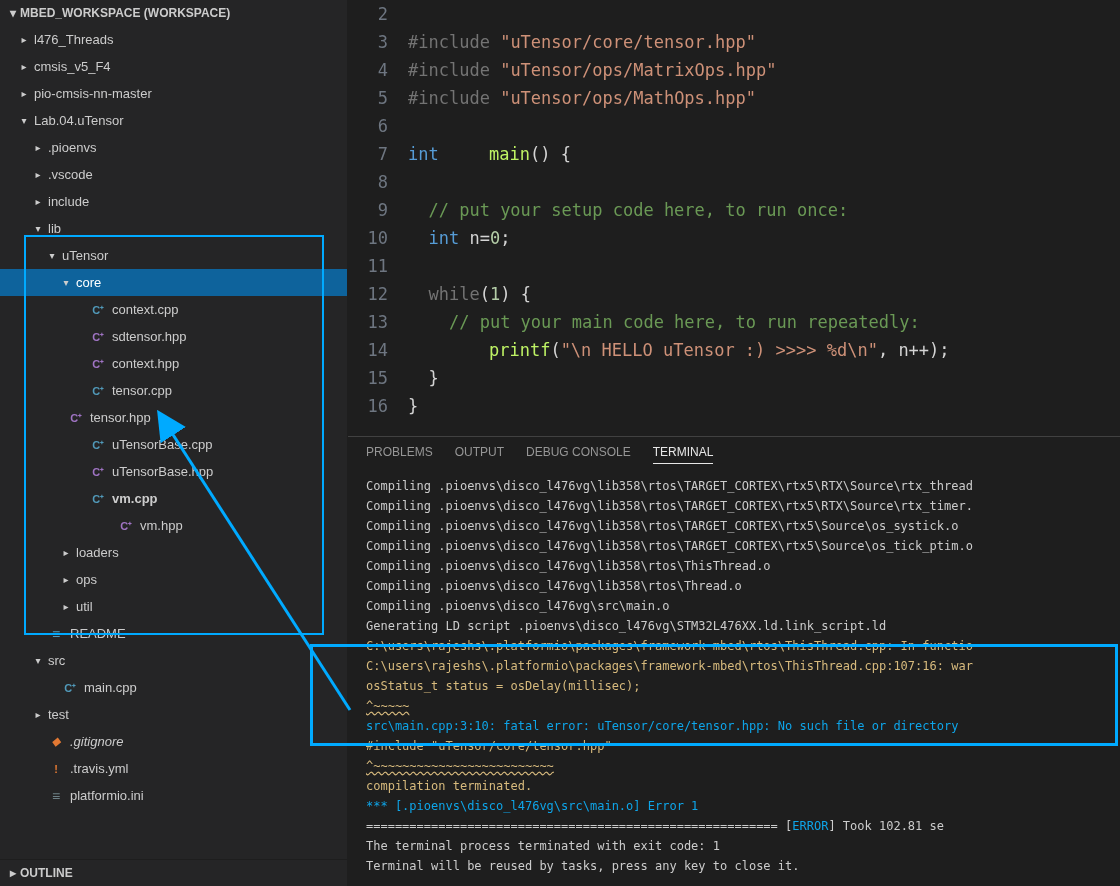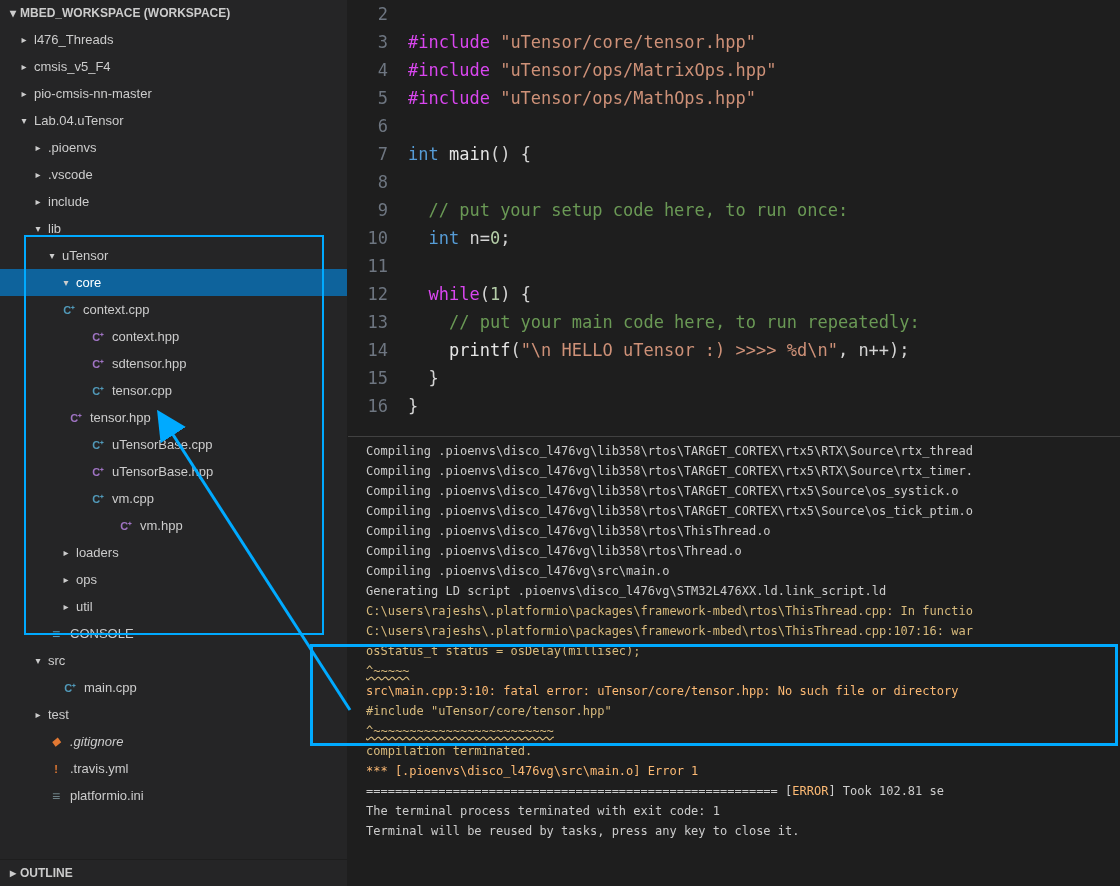"#include" .tok-kw { color: #d946ef -> #737373 }
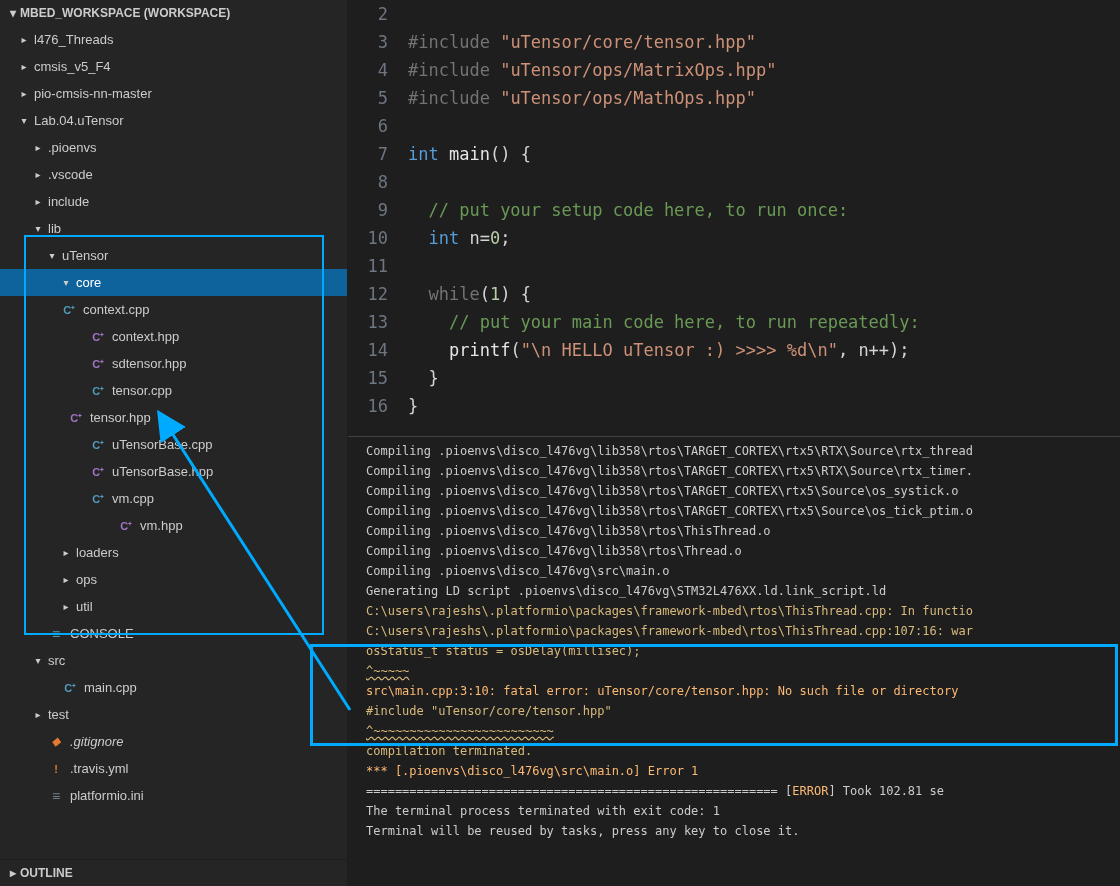"main" .tok-func { color: #e5e5e5 -> #bef264; margin-left: none -> 40px }
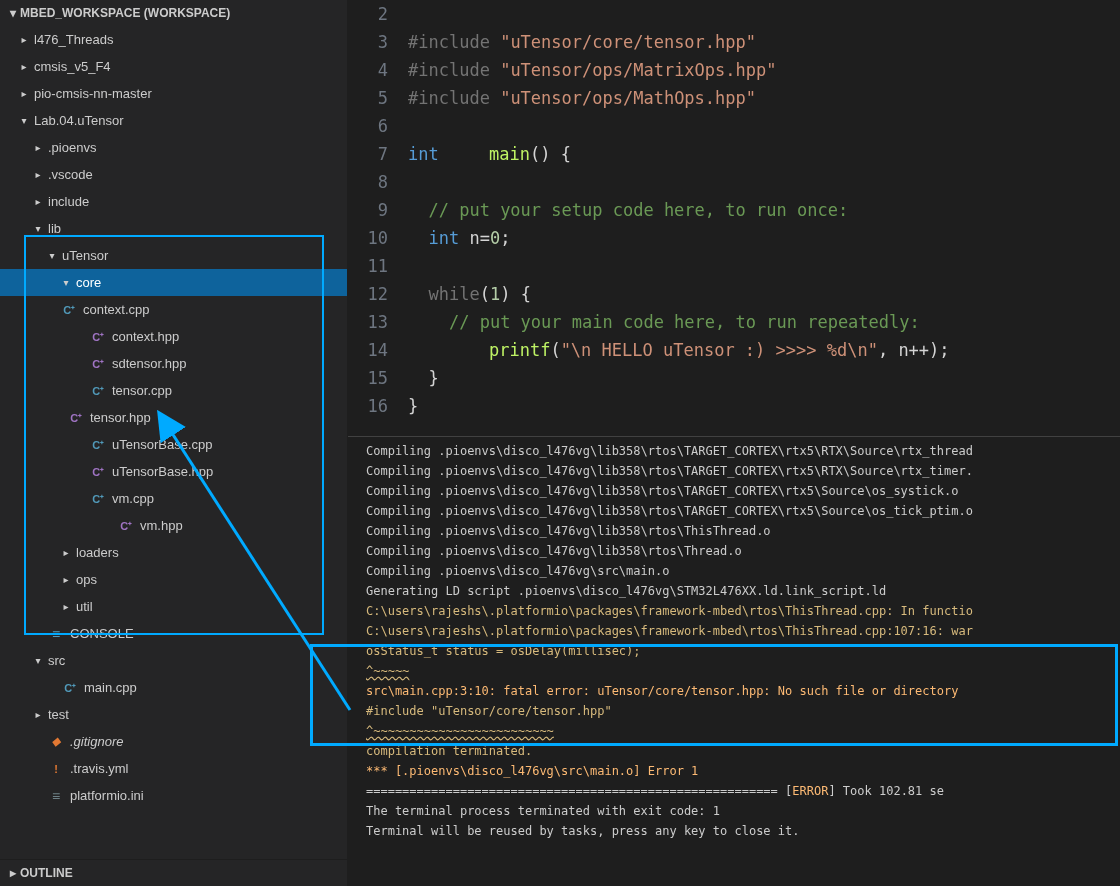"context.cpp" div.tree-row { padding-left: 45px -> 74px }
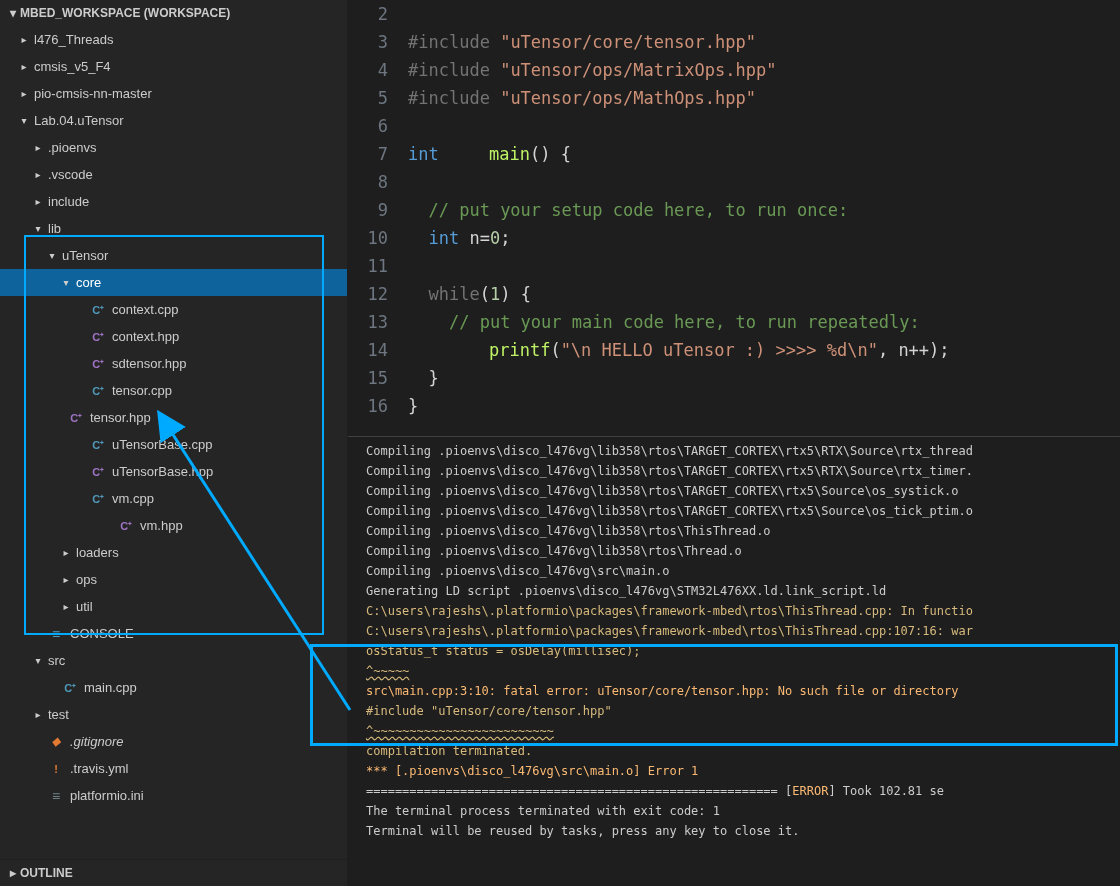"context.hpp" div.tree-row { order: before "sdtensor.hpp" -> after "sdtensor.hpp" }
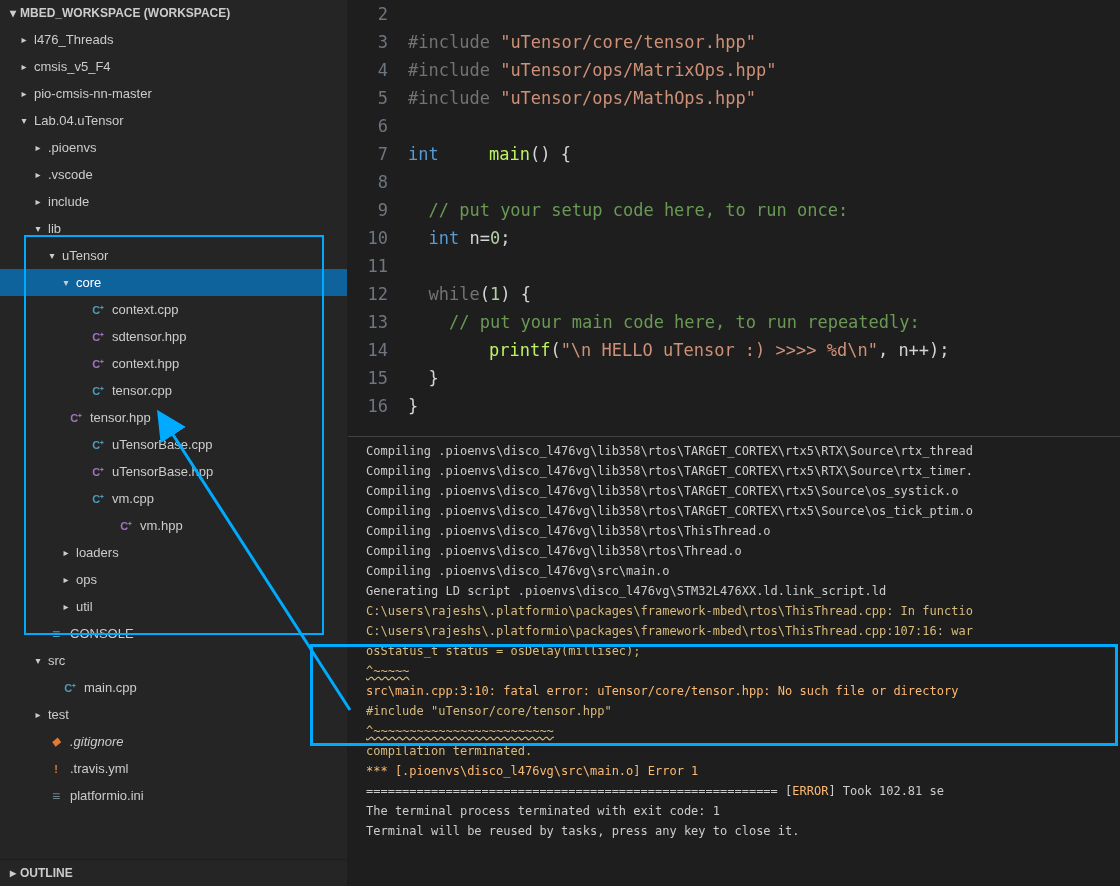"PROBLEMS" div.tabs { html: none -> <div> <div>PROBLEMS</div> <div>OUTPUT</div> <div>DEBUG CONSOLE</div> <div>TERMINAL</div> </div> }
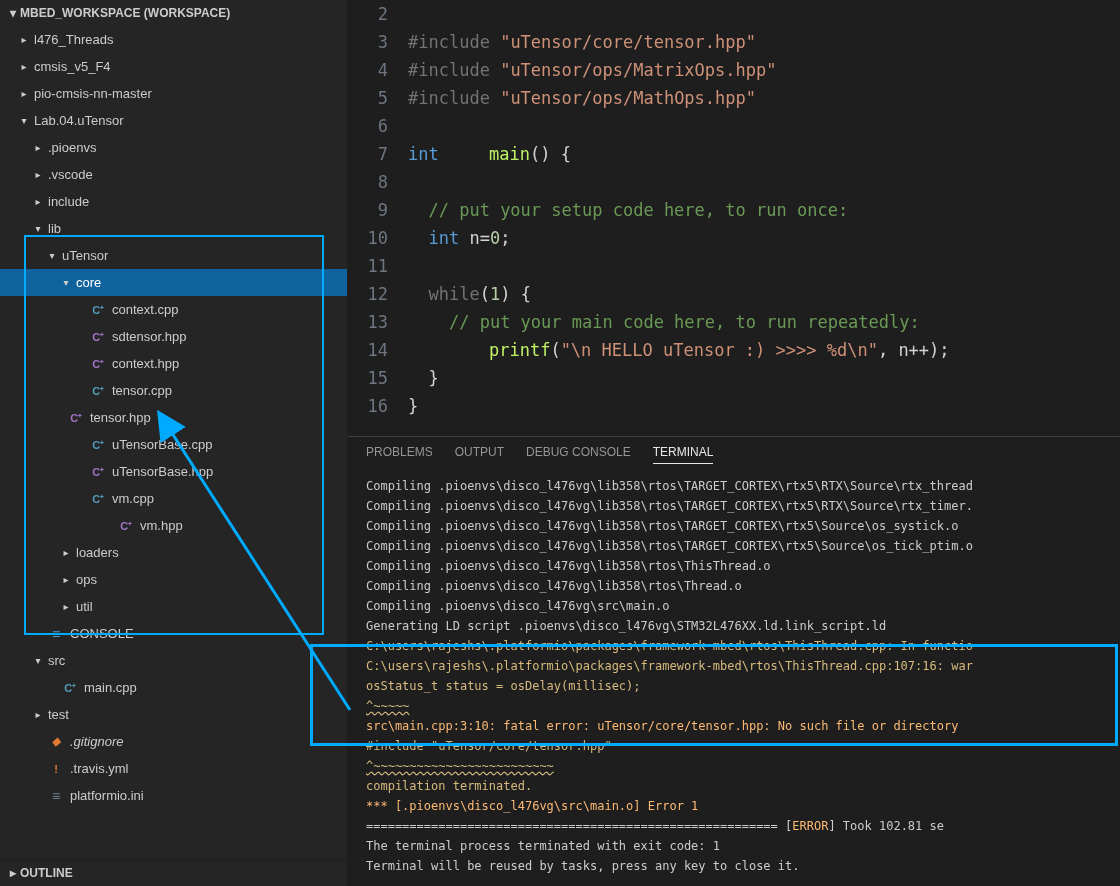"vm.cpp" div.tree-row { font-weight: none -> bold }
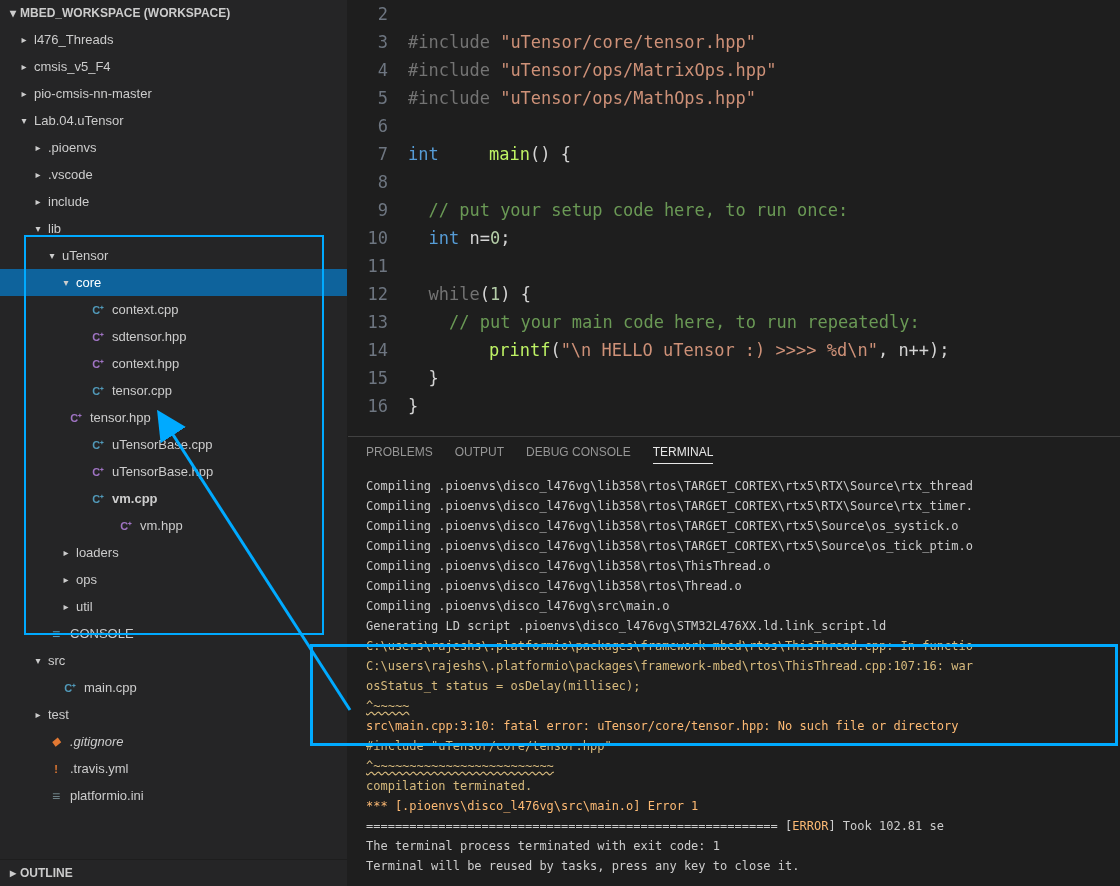"CONSOLE" span { text: CONSOLE -> README }
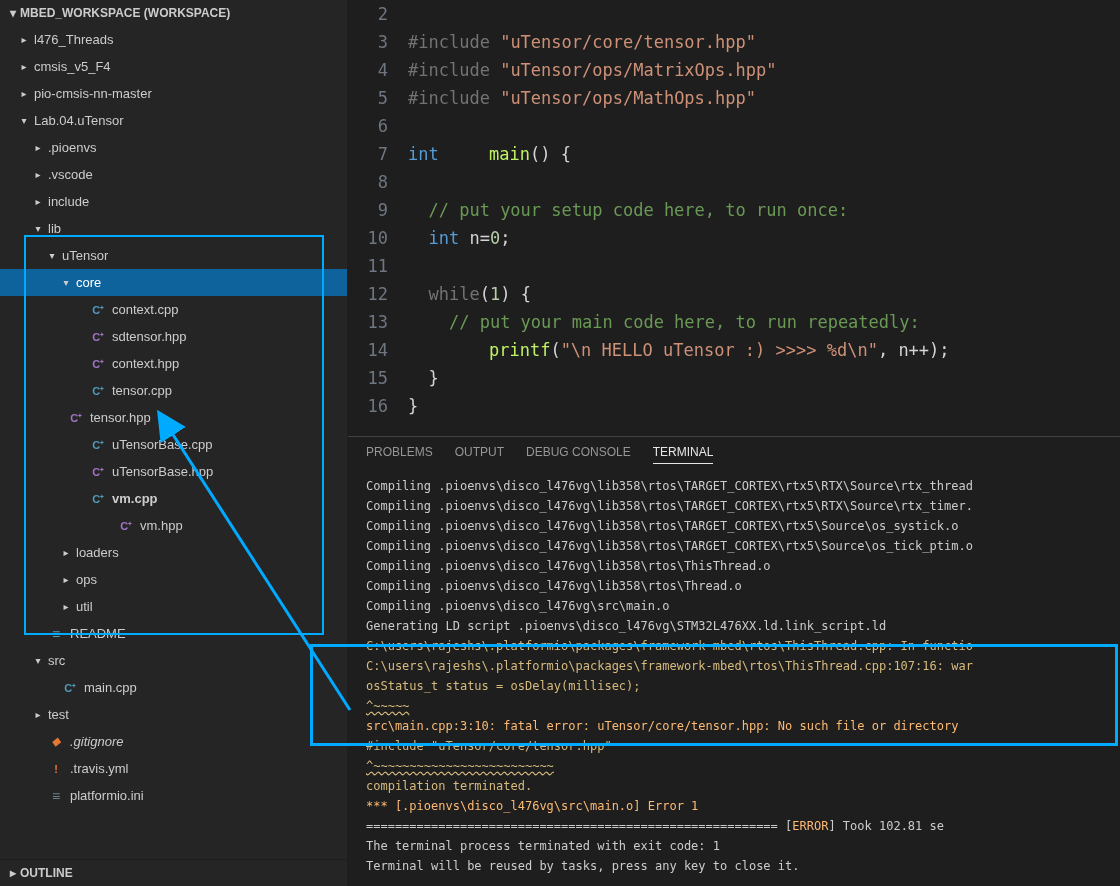"src\main.cpp:3:10: fatal error:" .t-red { color: #fdba74 -> #0ea5e9 }
